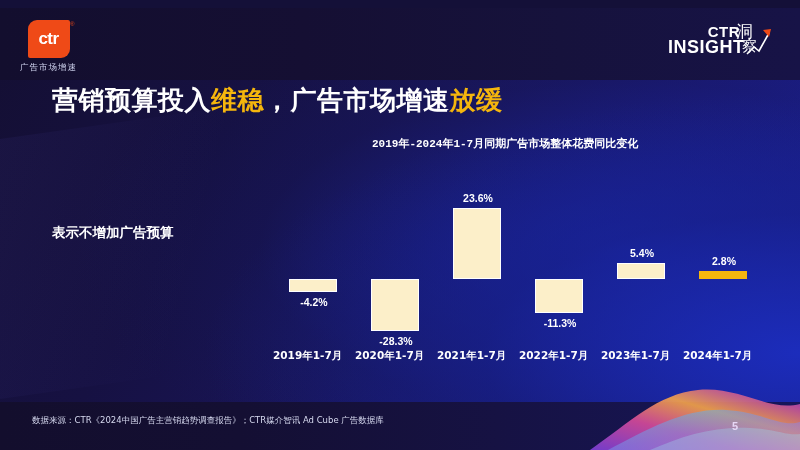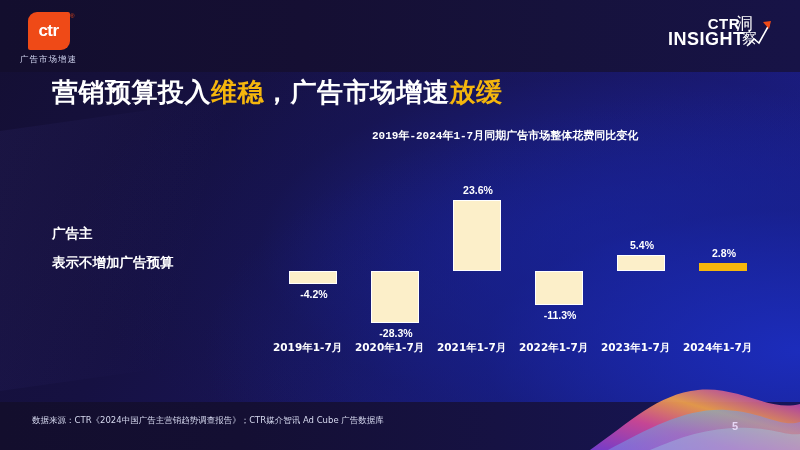"ctr" .slide { margin-top: none -> 8px }
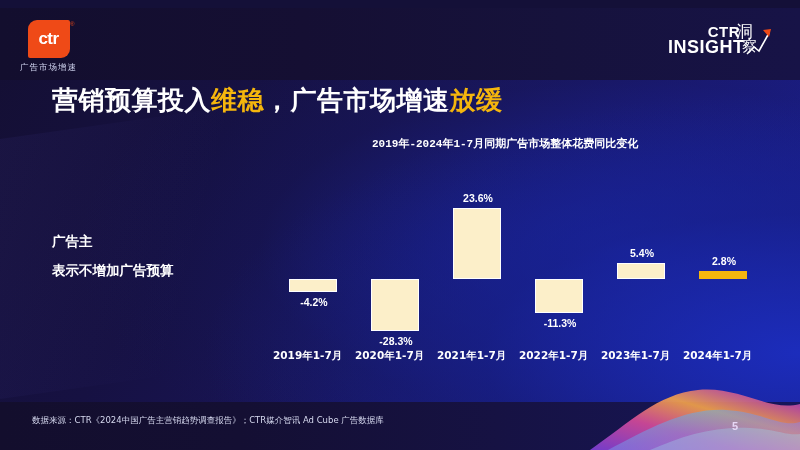"广告主" div.stat-l1 { html: <div>广告主</div> -> none }
